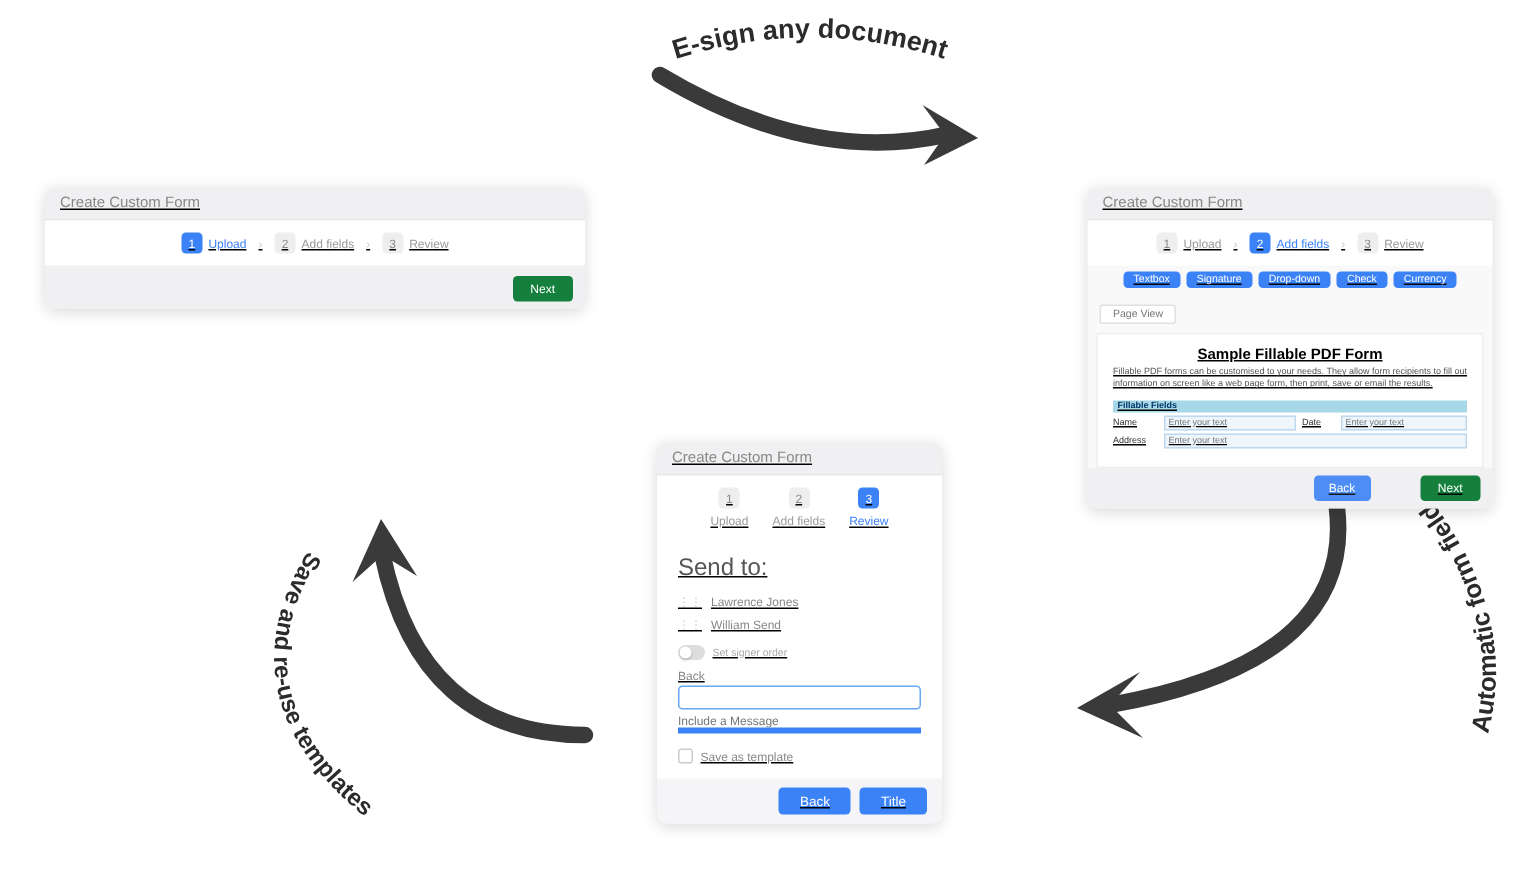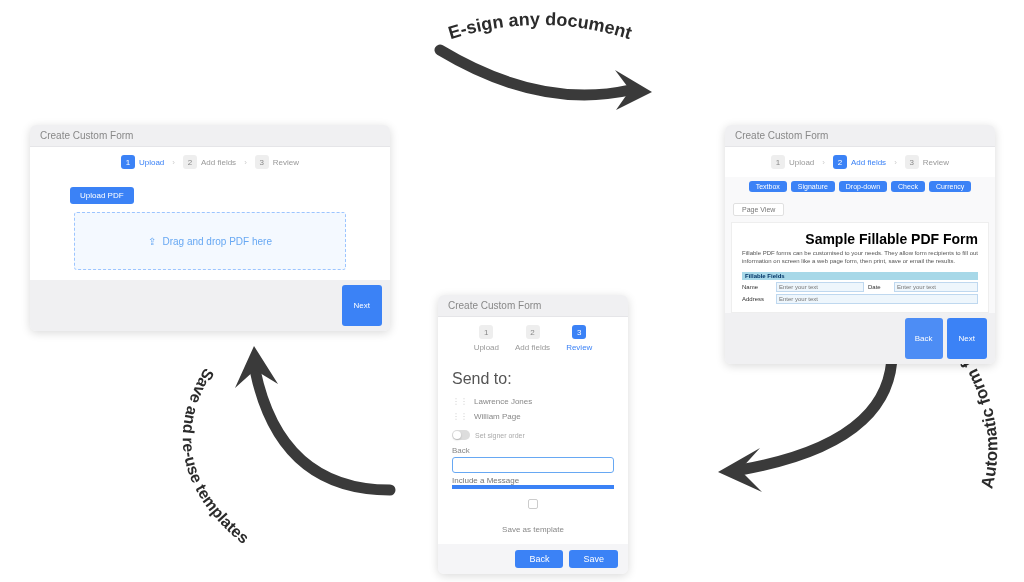"Create Custom Form" .card { text-decoration: none -> underline }
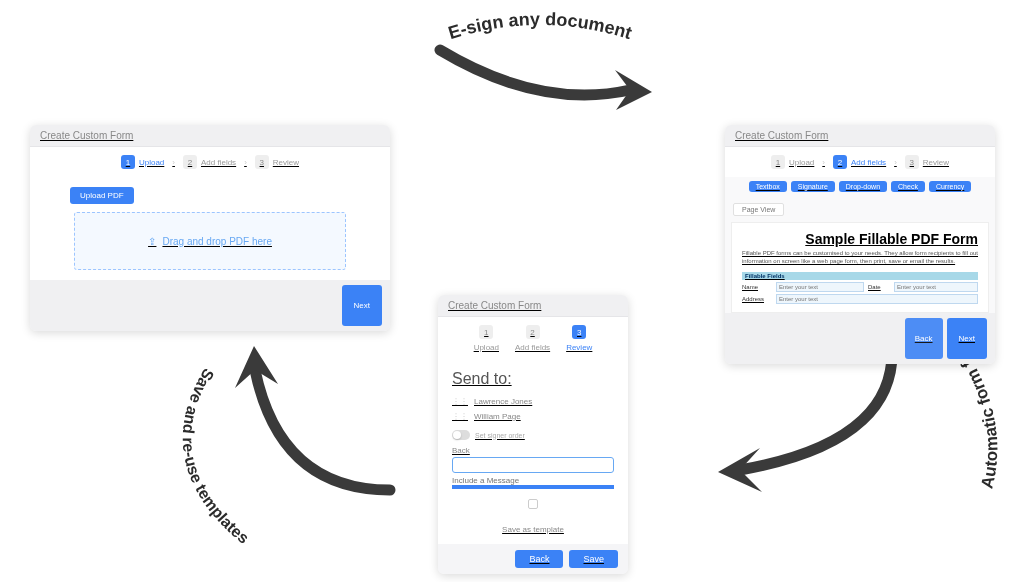"Upload PDF" div.card-body { html: <div> <div>Upload PDF</div> <div> <span>⇪</span> <span>Drag and drop PDF here</span> </div> </div> -> none }
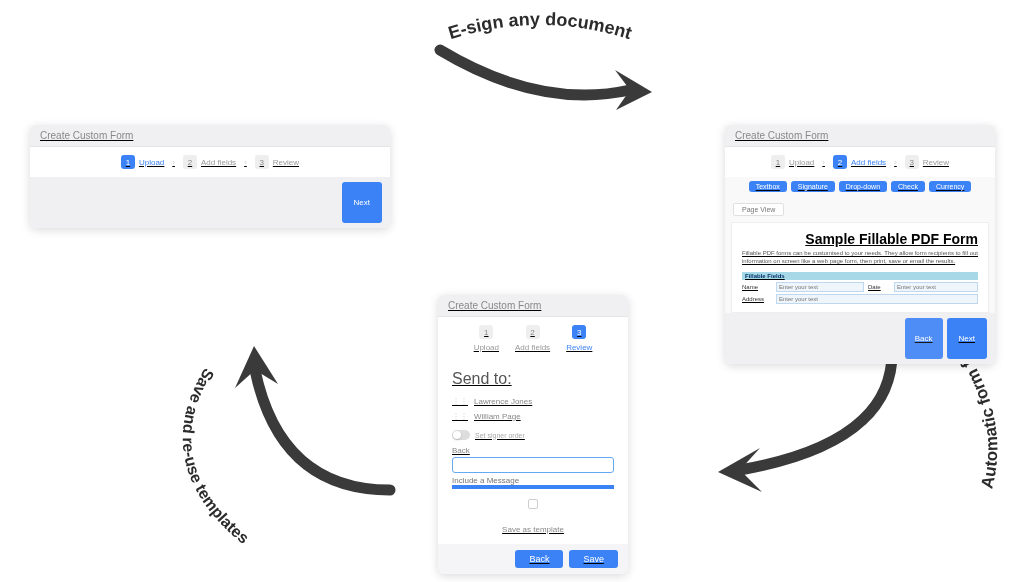"Next" .btn-primary { background: #3b82f6 -> #15803d; margin-left: none -> 29px; padding: 16px 12px -> 4px 12px }
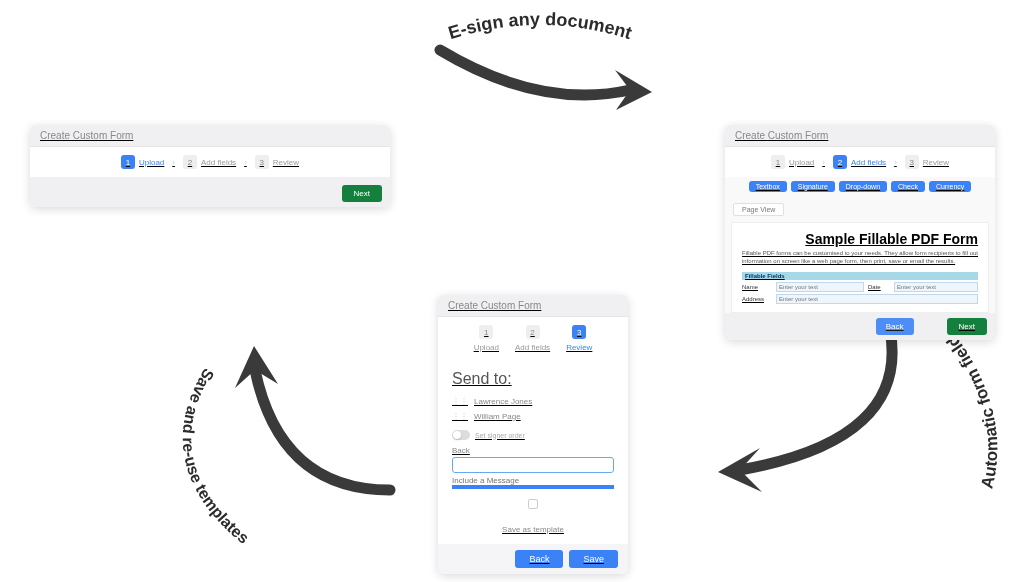"Sample Fillable PDF Form" .pdf-title { font-size: 14px -> 10px; text-align: right -> center }
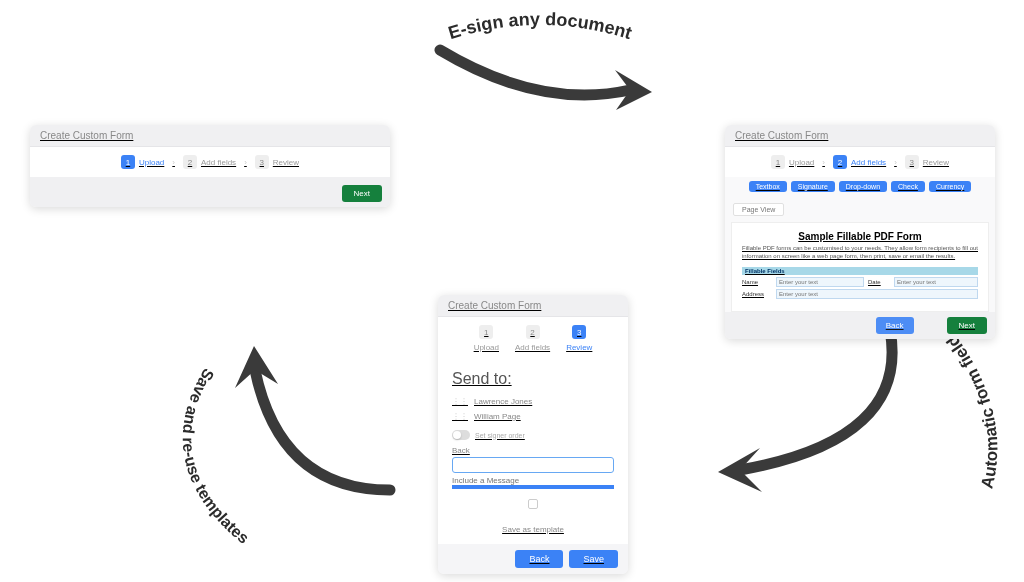"William Page" span { text: Page -> Send }
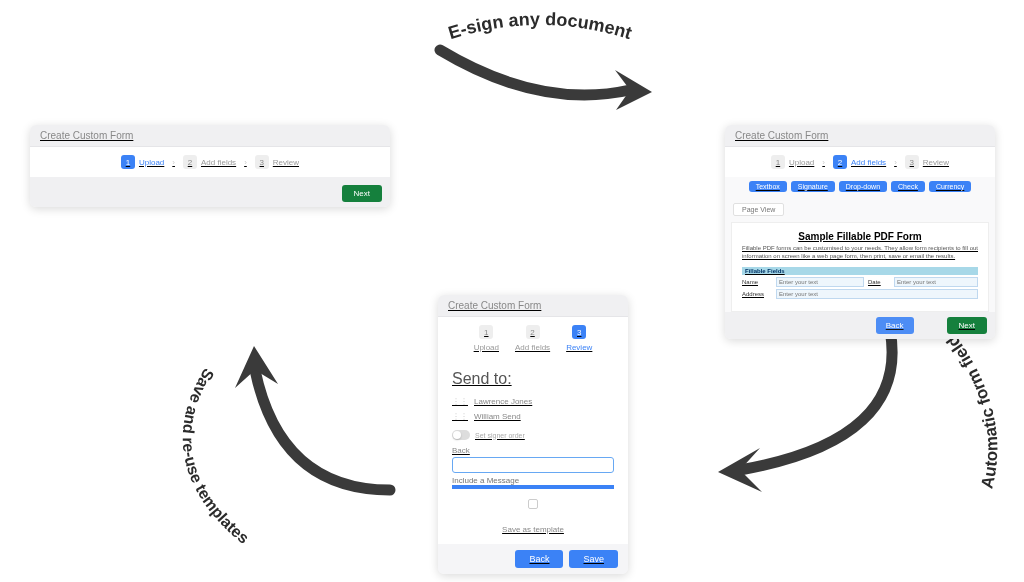"Save as template" .checkbox-row { flex-direction: column -> none; gap: 16px -> 5px }
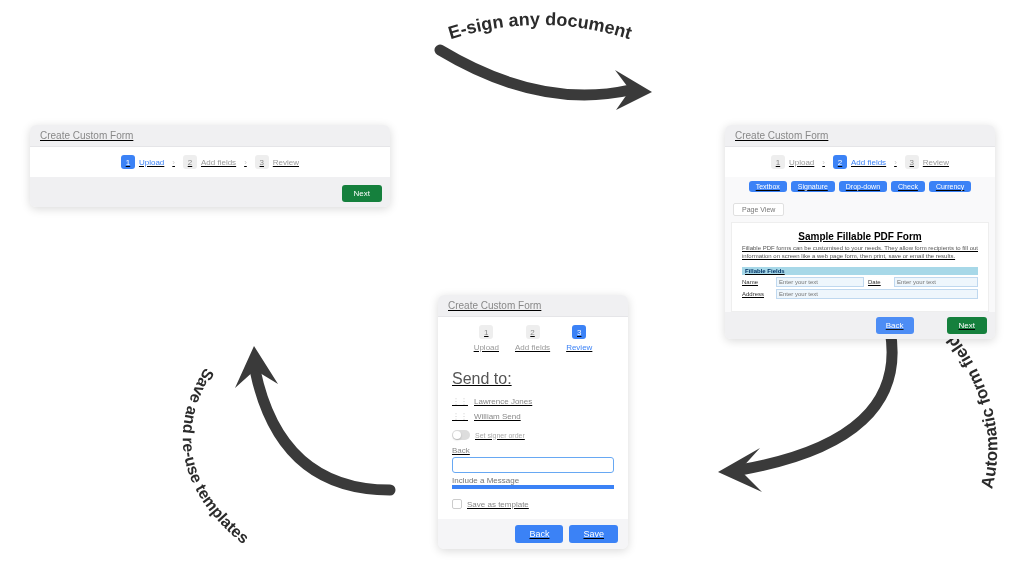"Save" button.btn { text: Save -> Title }
